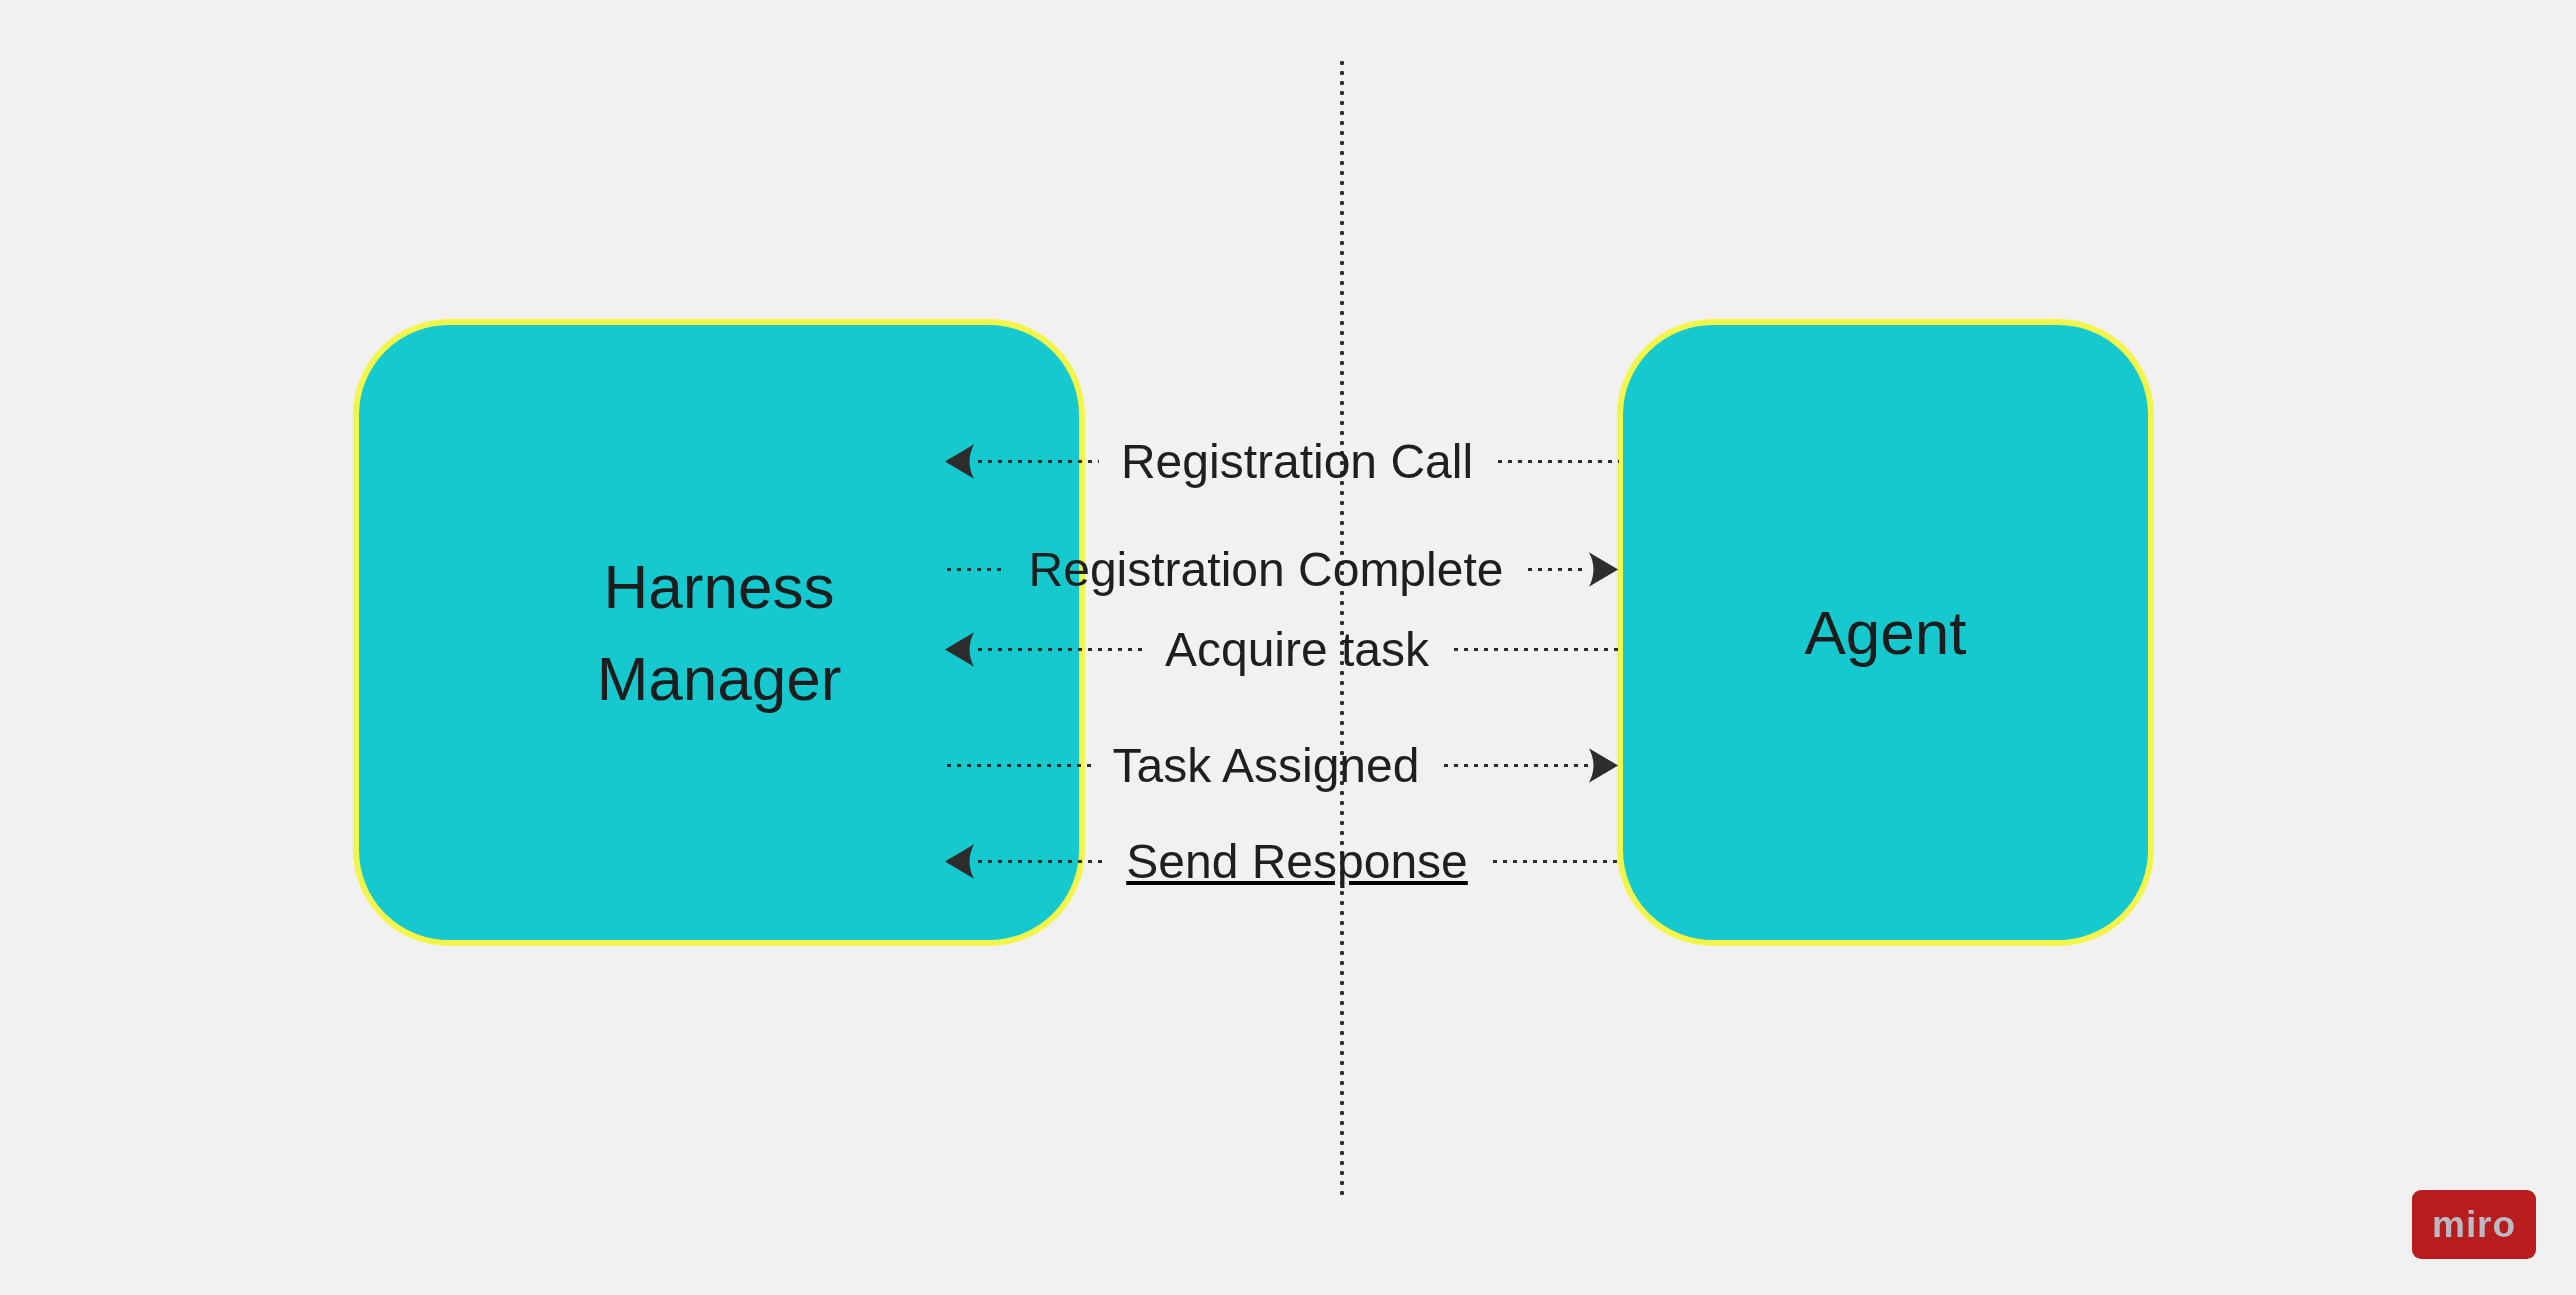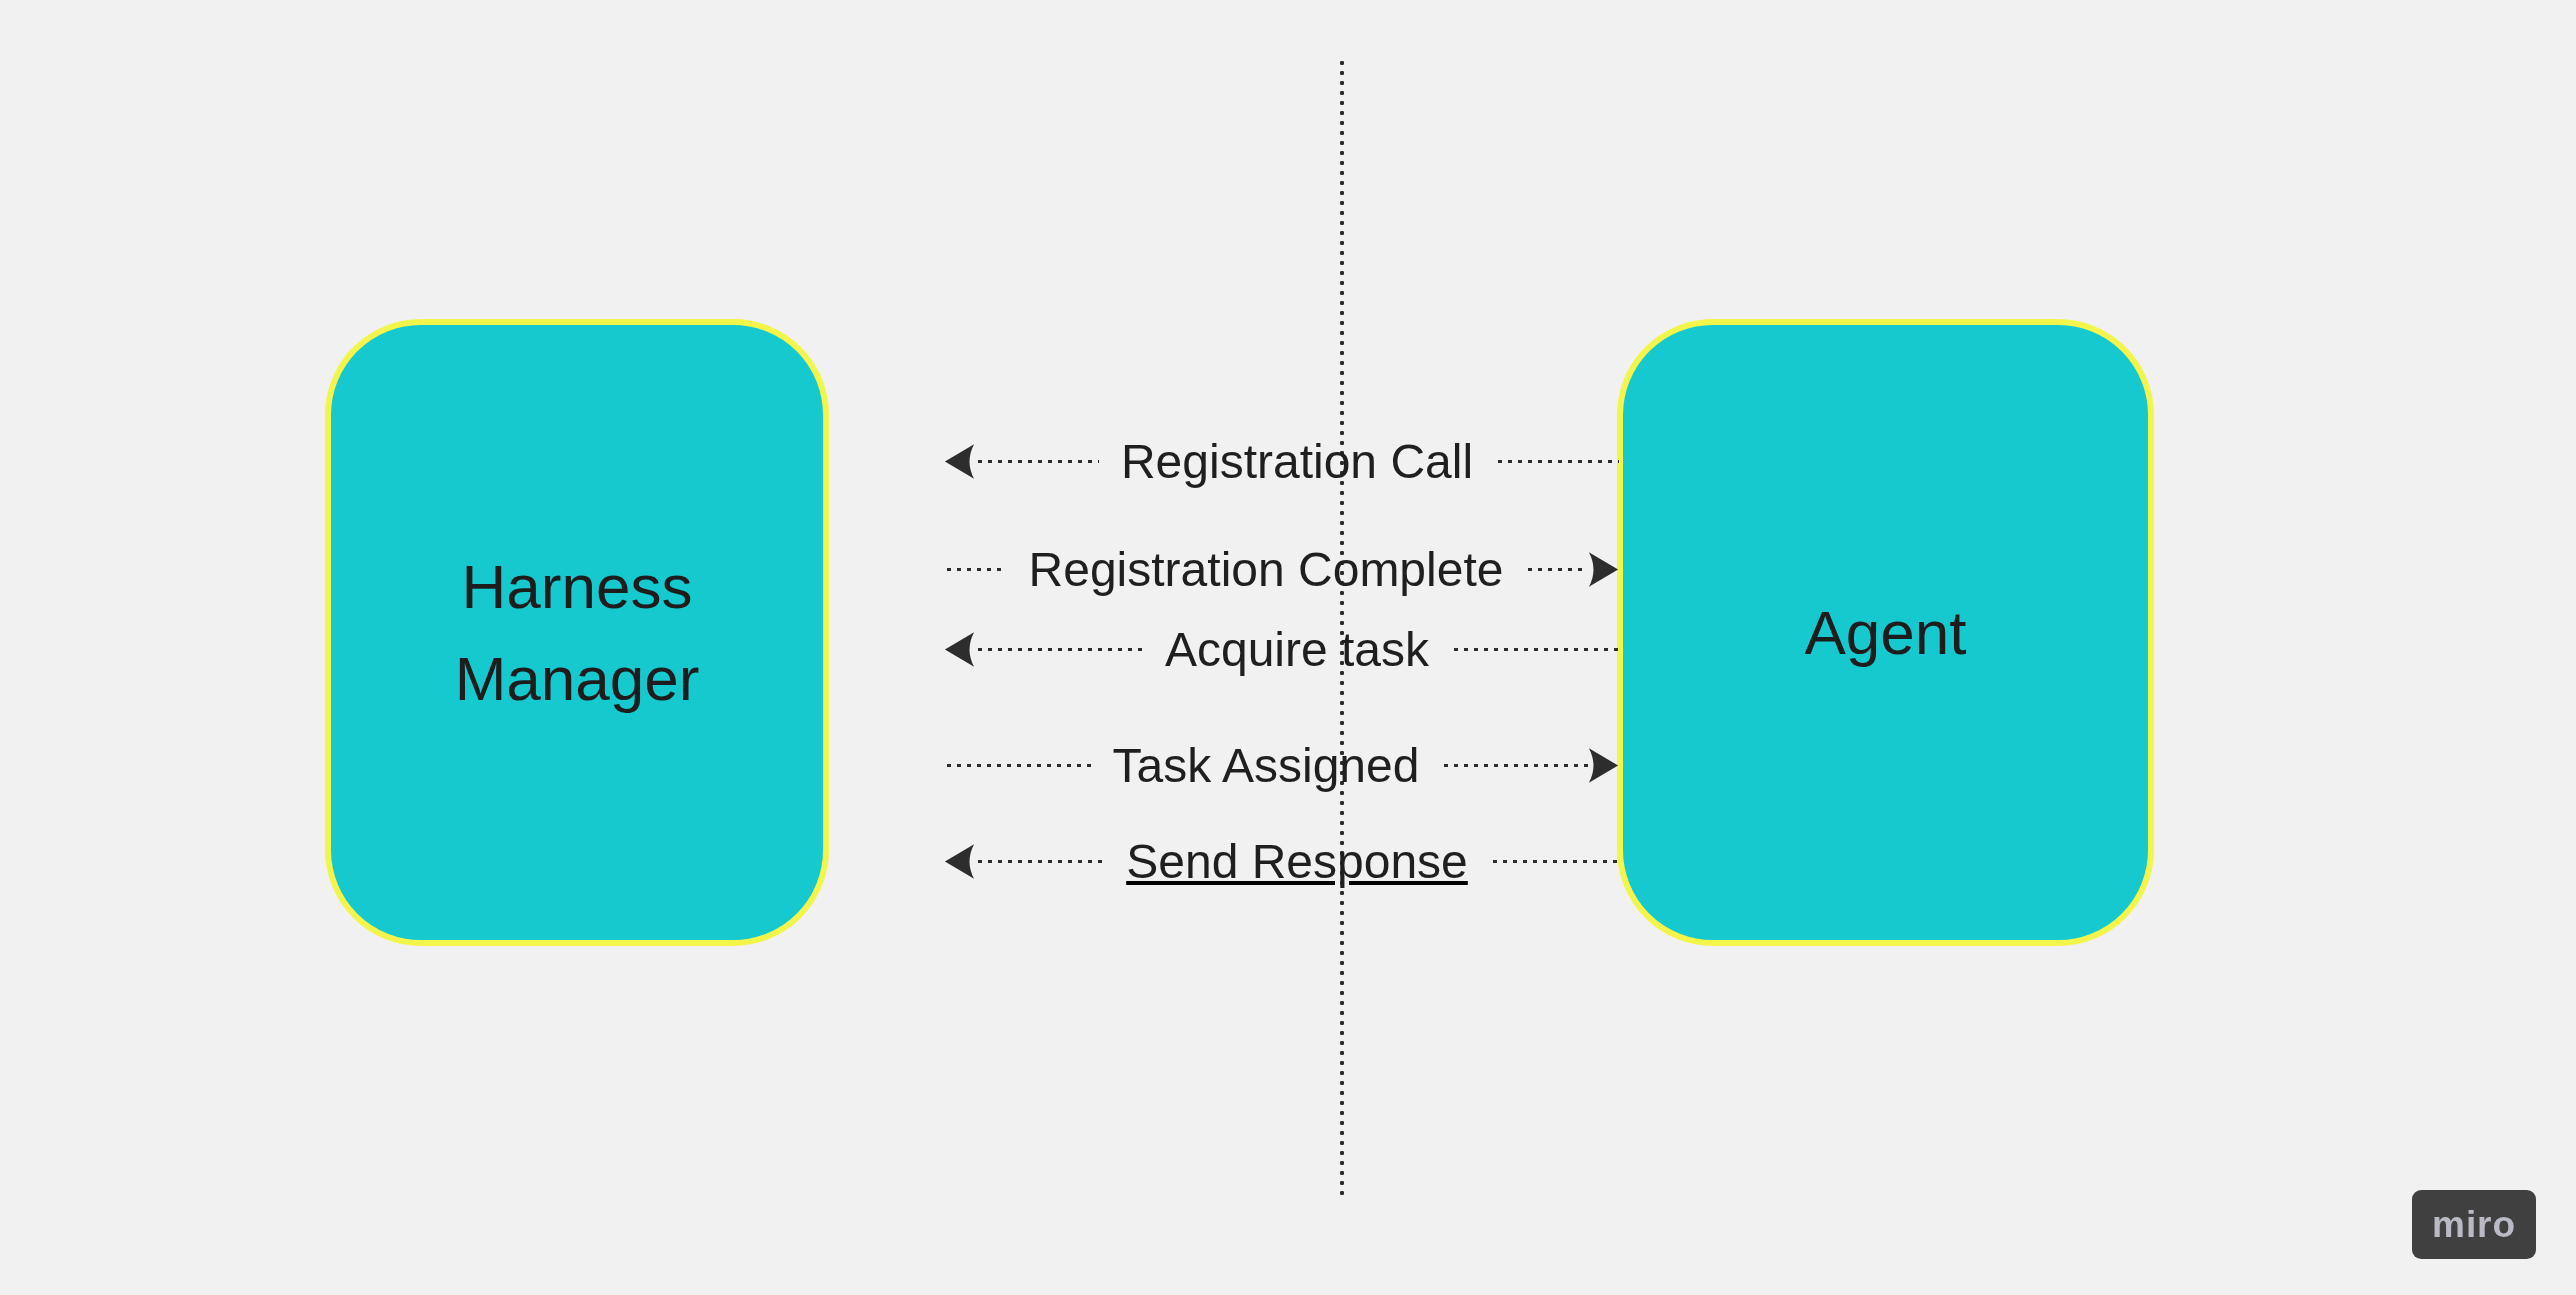"Harness" .actor-box.left { left: 325px -> 353px; width: 504px -> 732px }
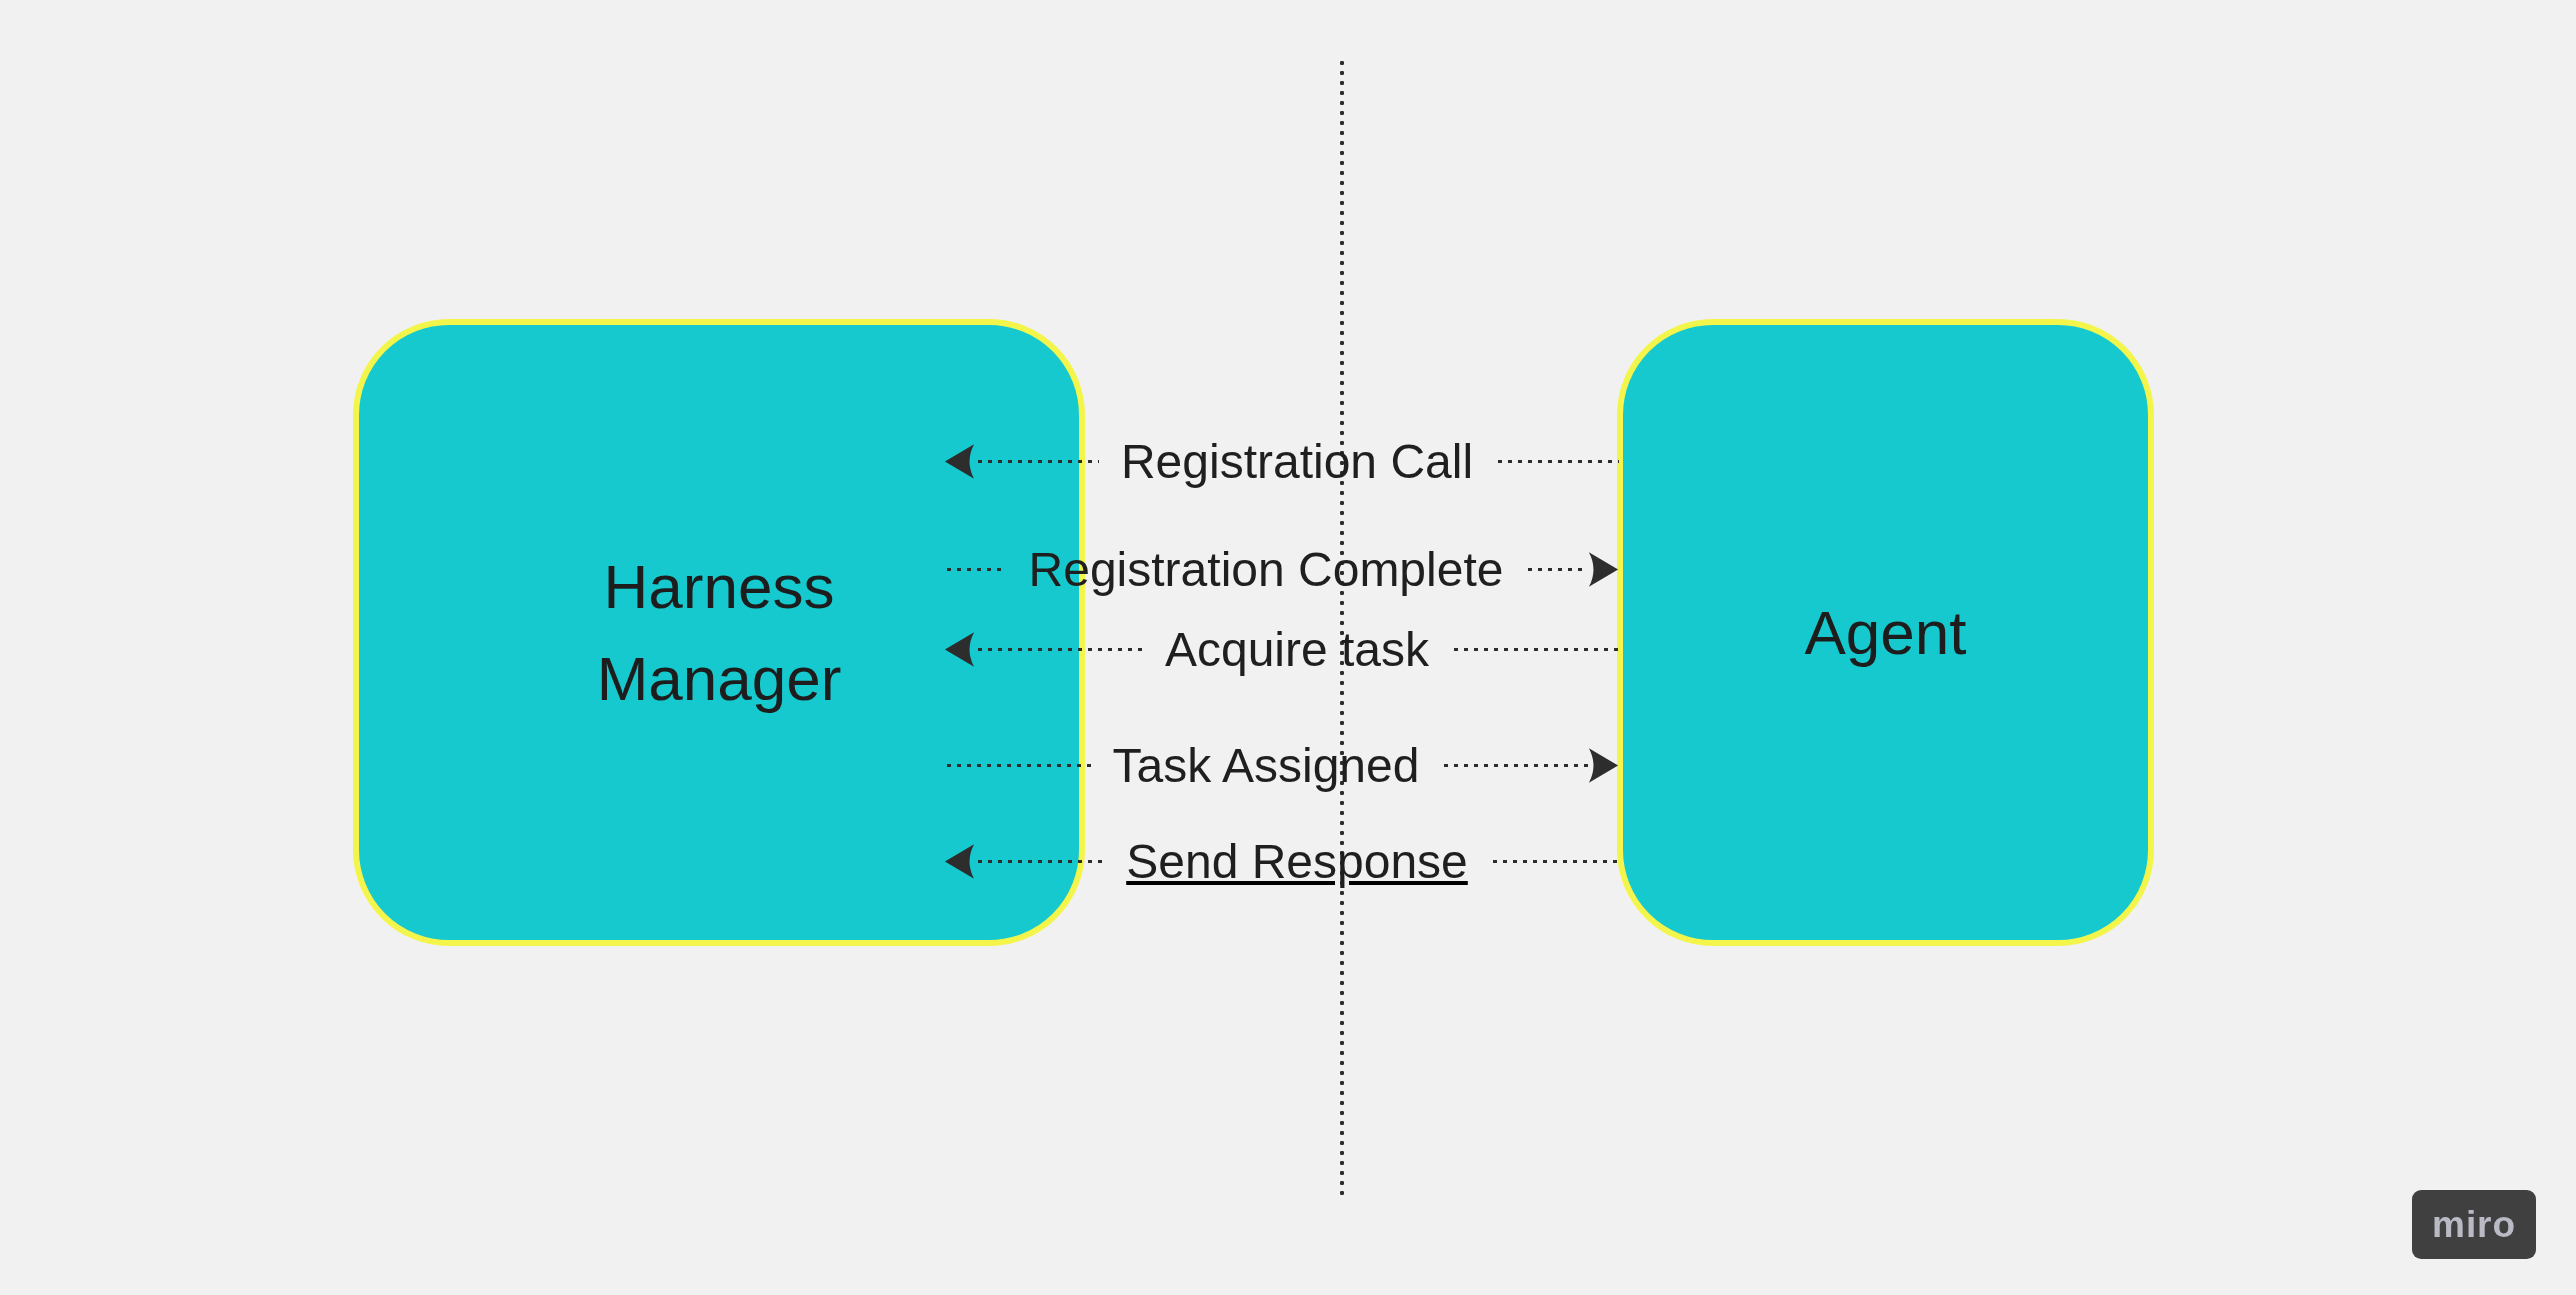"miro" .watermark { background: #404040 -> #b91c1c }
